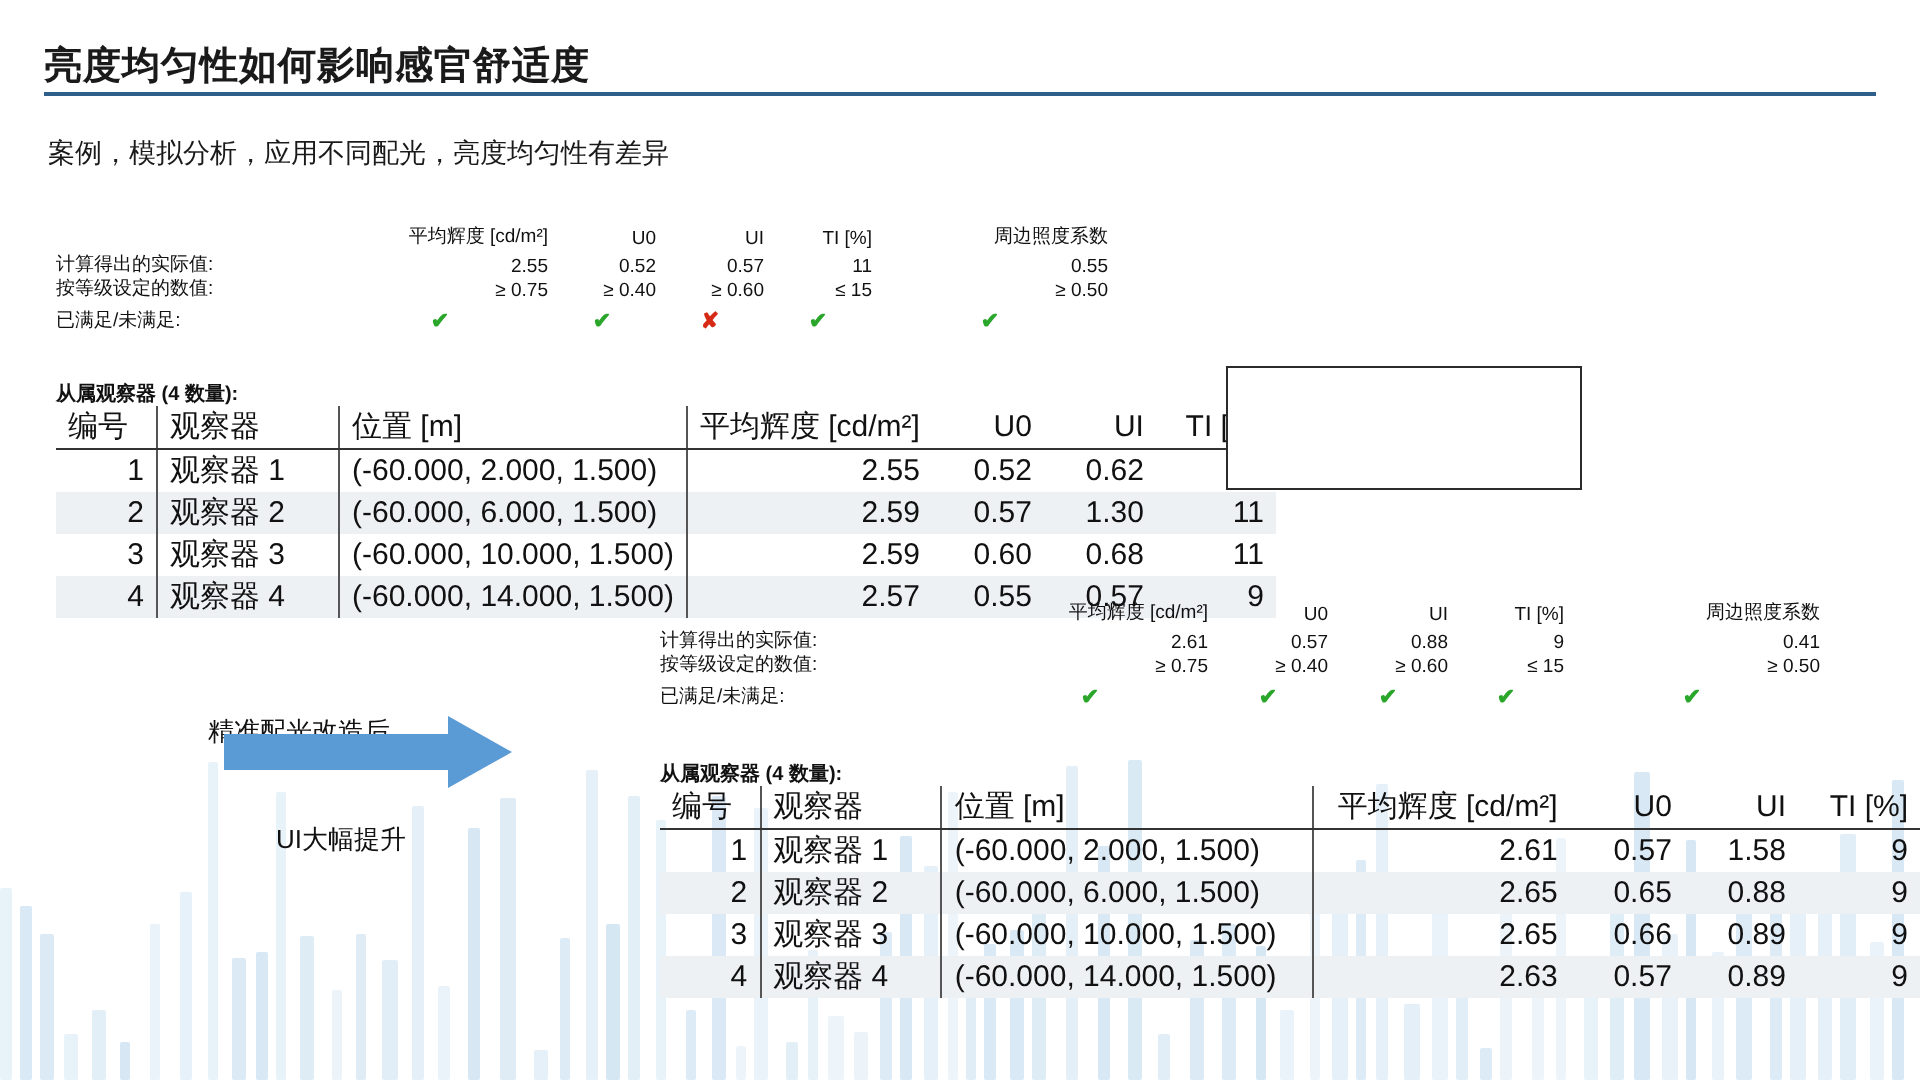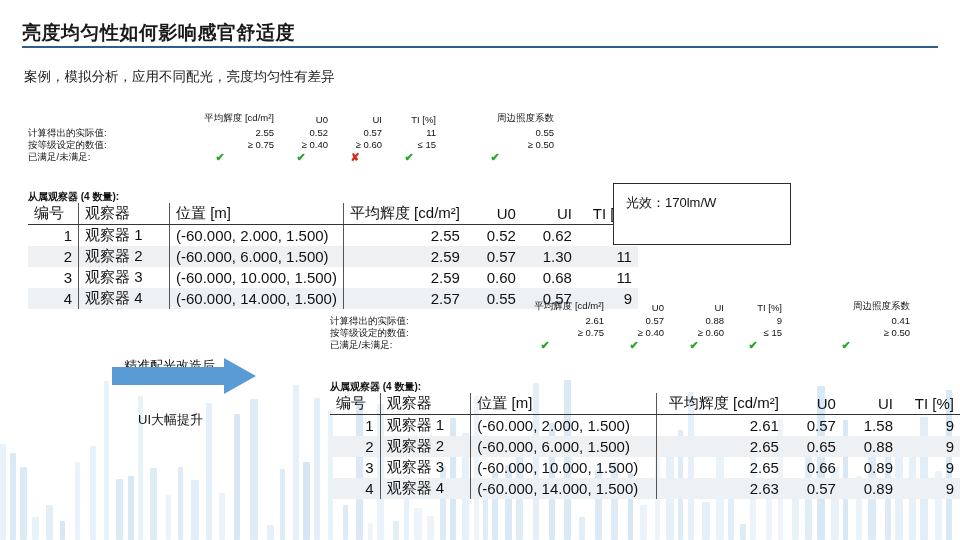"计算得出的实际值:" .summary .row { align-items: flex-start -> flex-end }
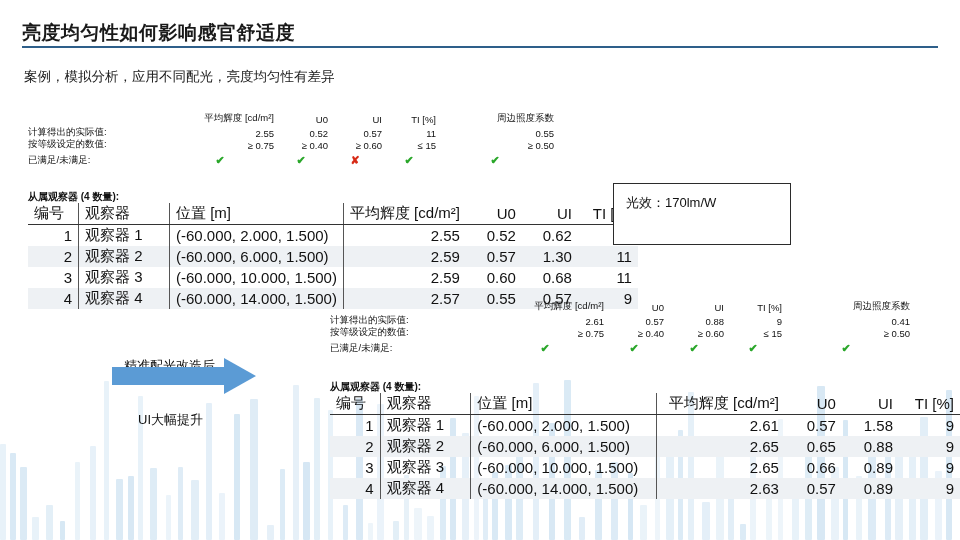"光效：170lm/W" div { html: <div>光效：170lm/W</div> -> none }
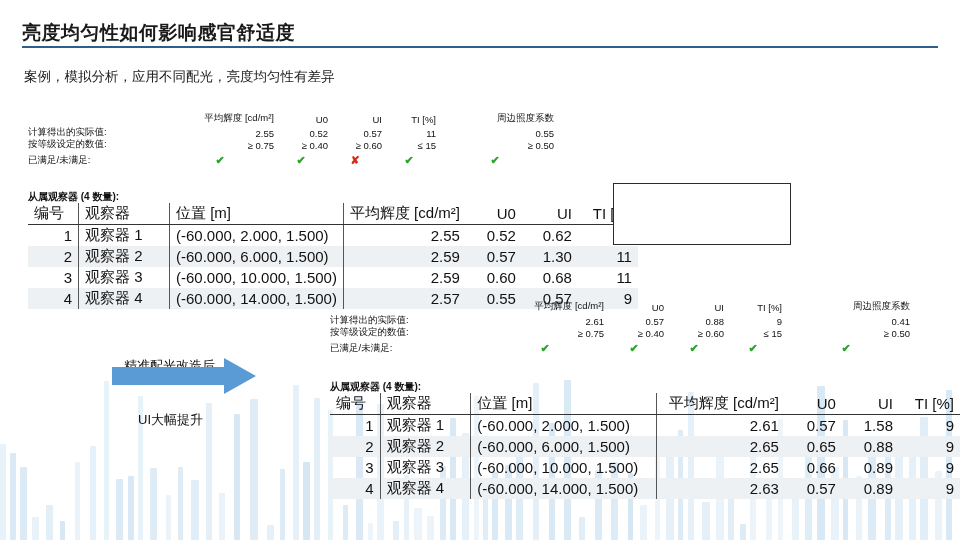"精准配光改造后" .arrow-label-top { left: 124px -> 104px }
